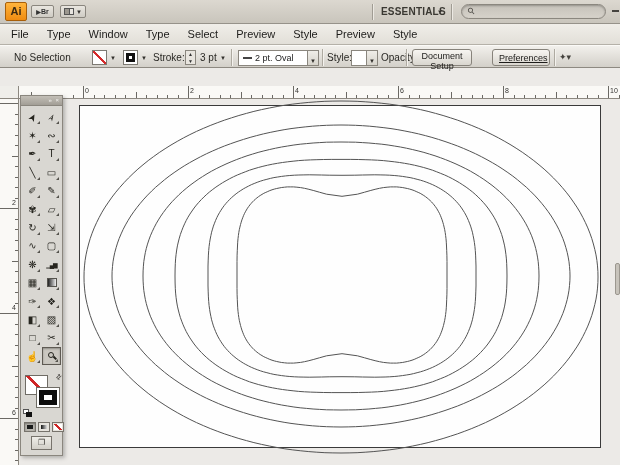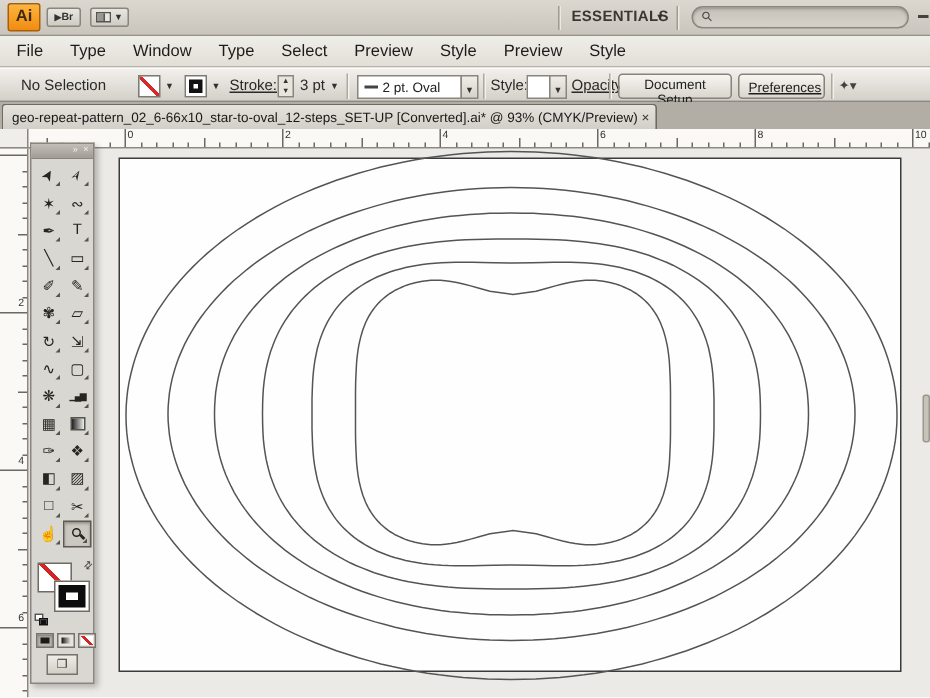"Stroke:" .link { text-decoration: underline -> none }
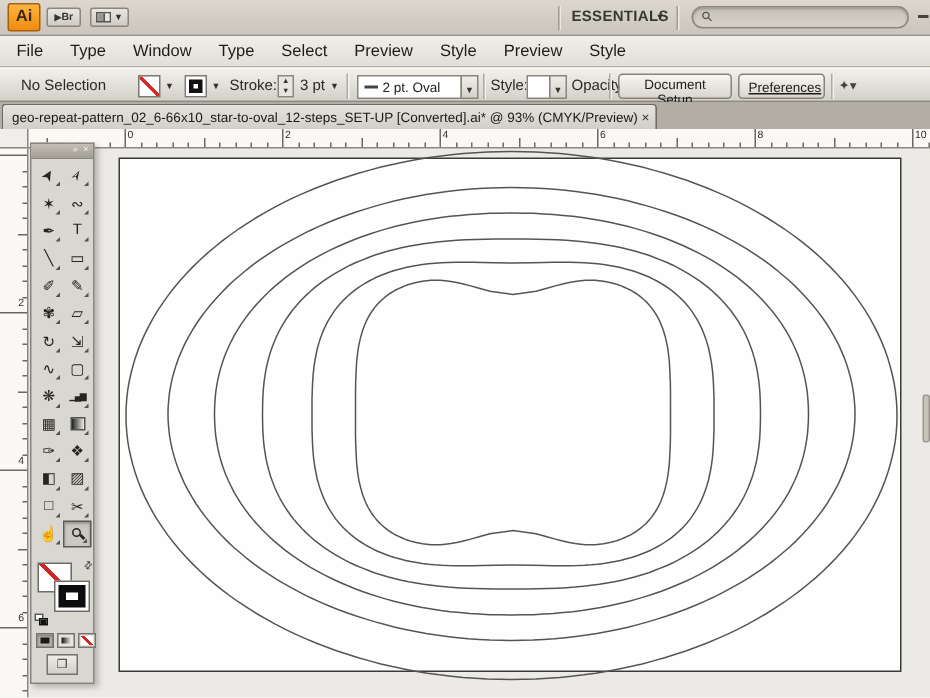"Document Setup" button.pushbtn { width: 76px -> 60px }
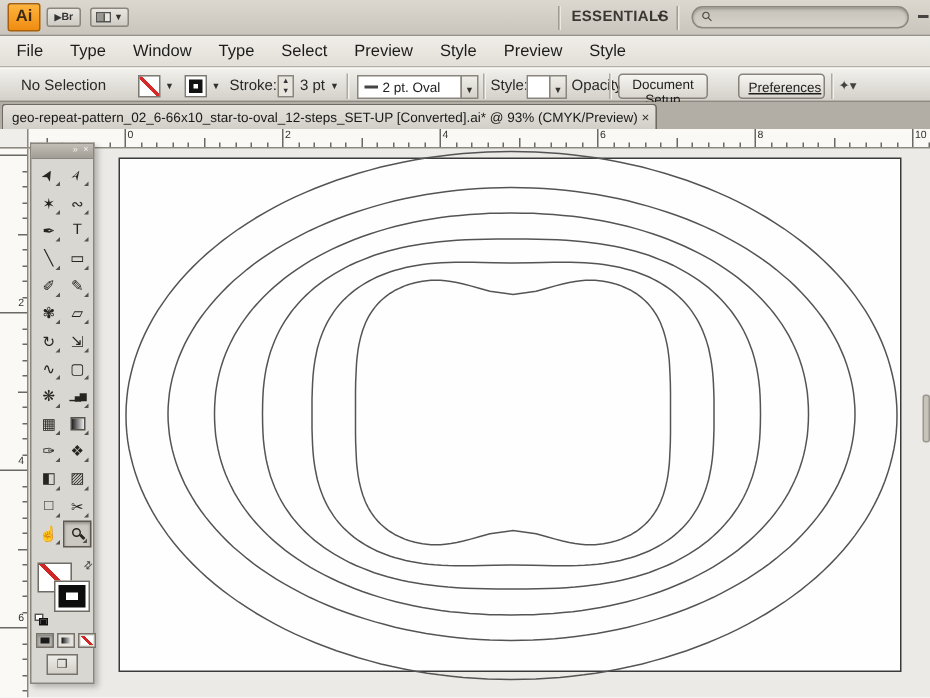"geo-repeat-pattern_02_6-66x10_star-to-ov" div.tabstrip { html: <div> <div> <span>geo-repeat-pattern_02_6-66x10_star-to-oval_12-steps_SET-UP [Converted].ai* @ 93% (CMYK/Preview)</span> <span>×</span> </div> </div> -> none }
